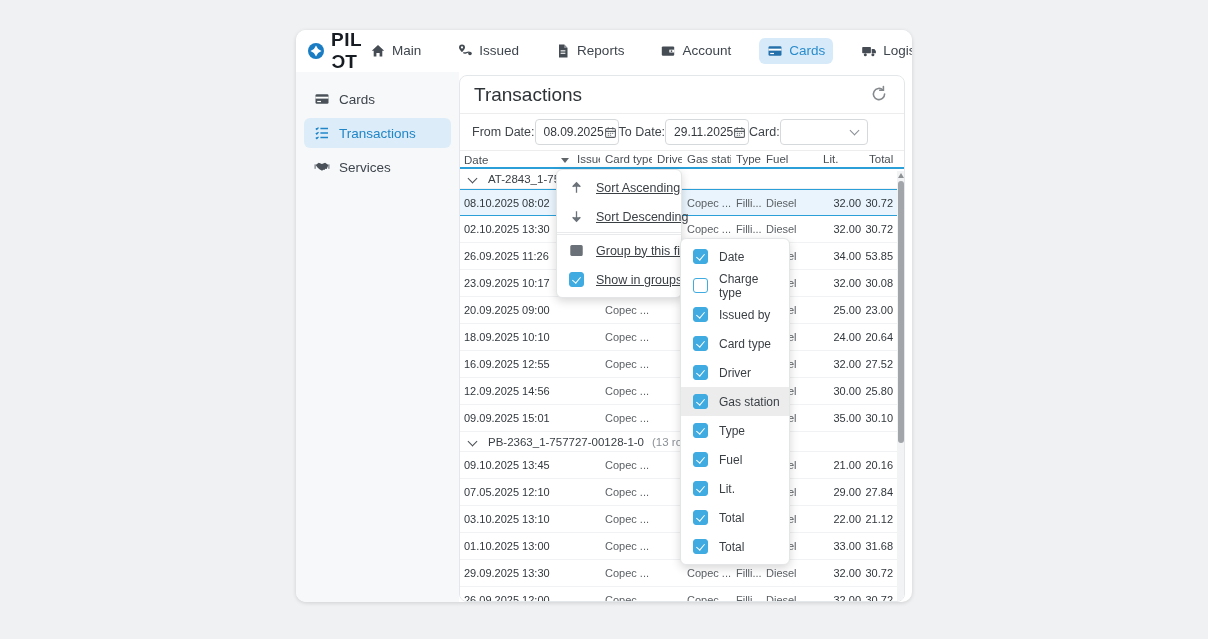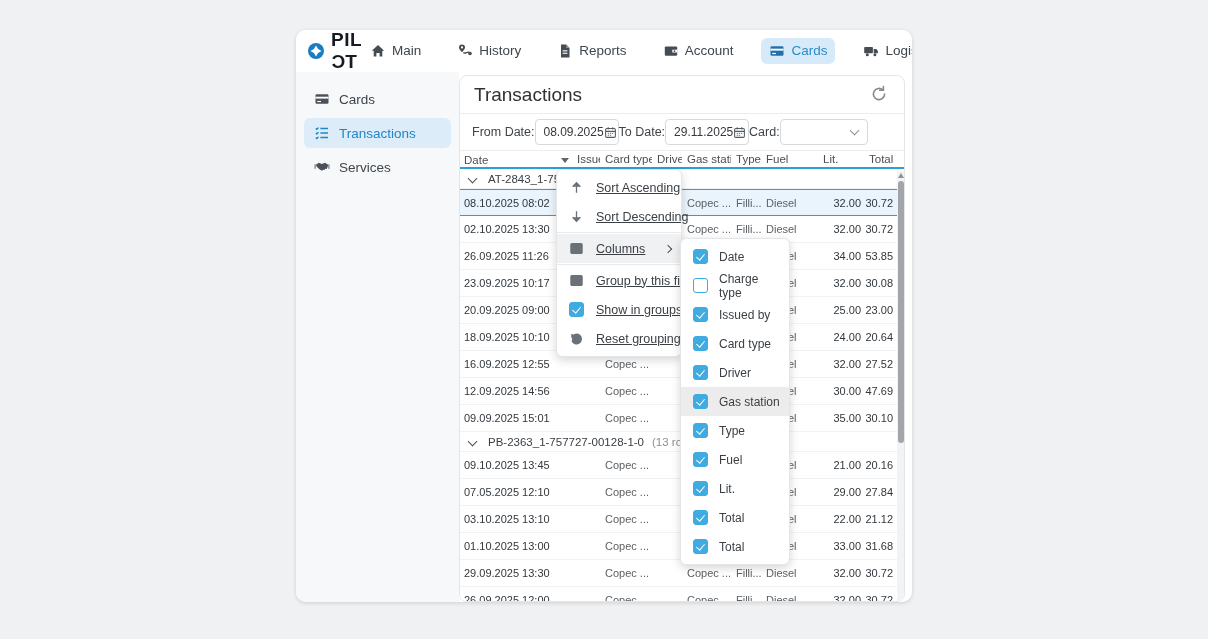"History" span { text: History -> Issued }
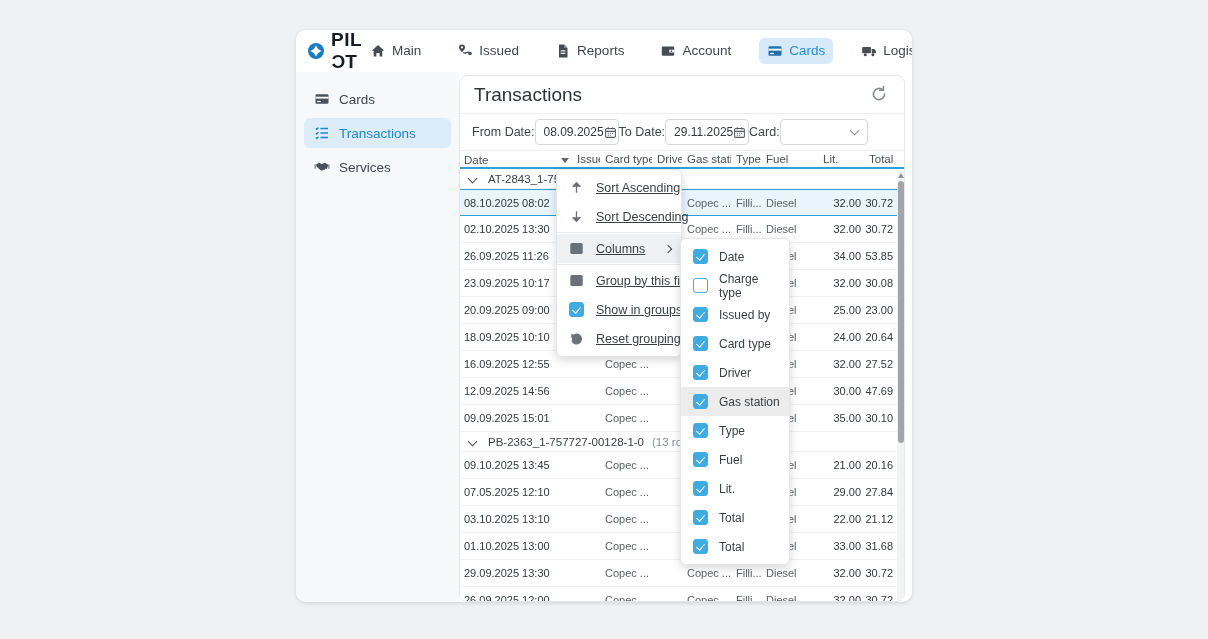"Columns" div.menu-item { html: <div> <span> <svg> <rect></rect> <path></path> </svg> </span> <span>Columns</span> <span></span> </div> -> none }
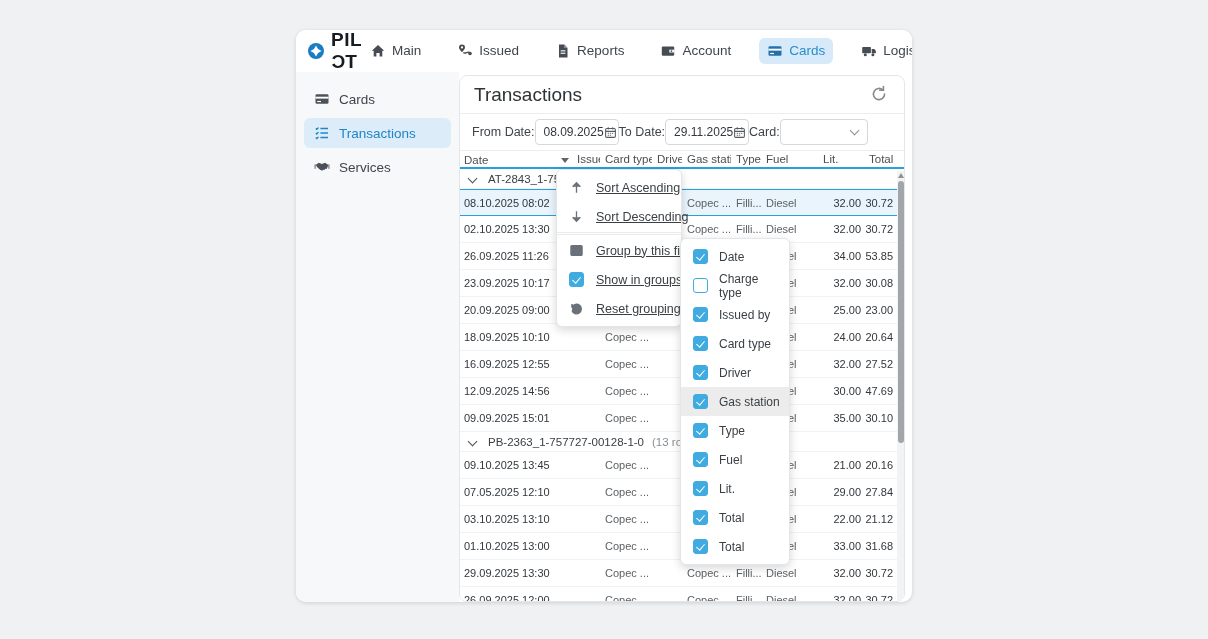"Reset grouping" div.menu-item { html: <div> <span> <svg> <path></path> <path></path> </svg> </span> <span>Reset grouping</span> </div> -> none }
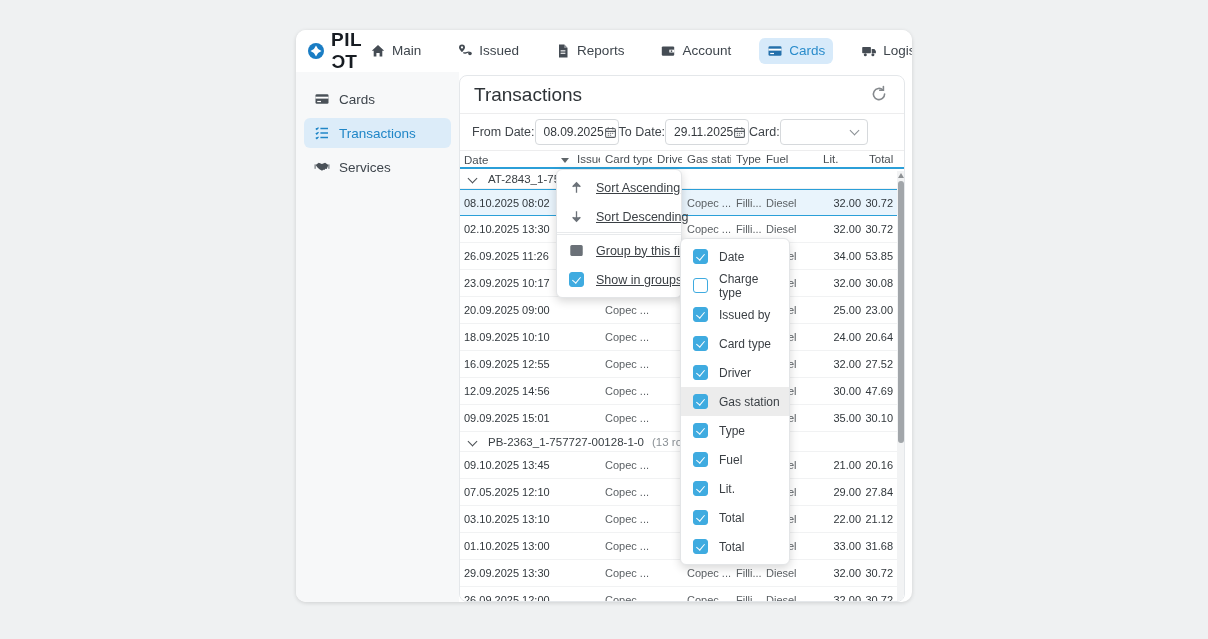"47.69" div.cell-num { text: 47.69 -> 25.80 }
